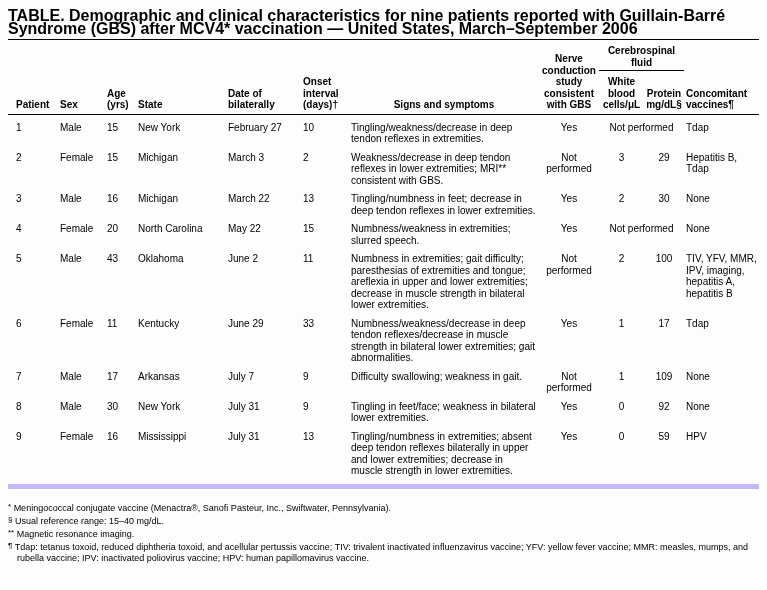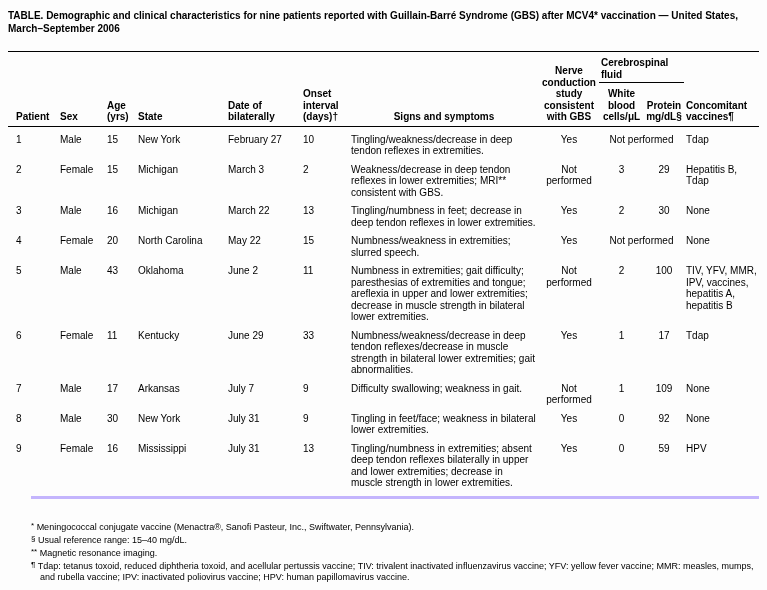"TABLE. Demographic and clinical" .table-title { font-size: 10px -> 16px; padding-bottom: 16px -> 4px }
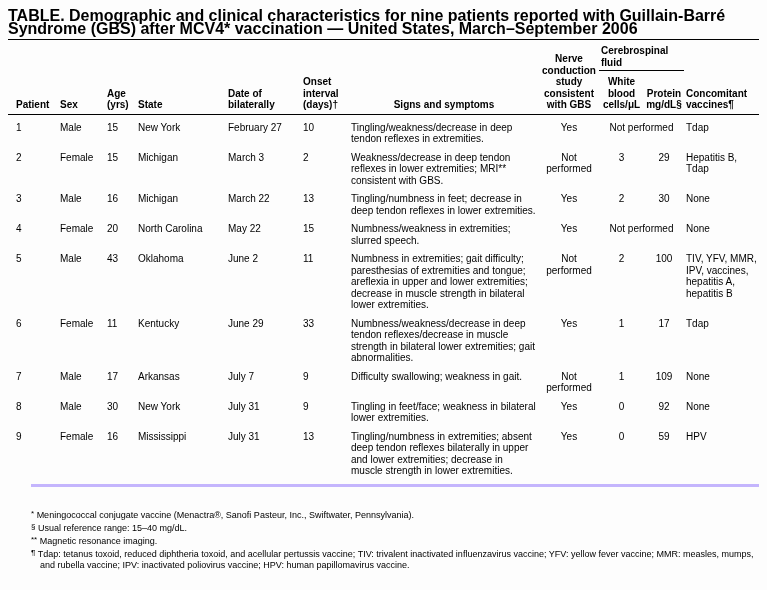"Cerebrospinal" .gbs th.csf-group { text-align: left -> center }
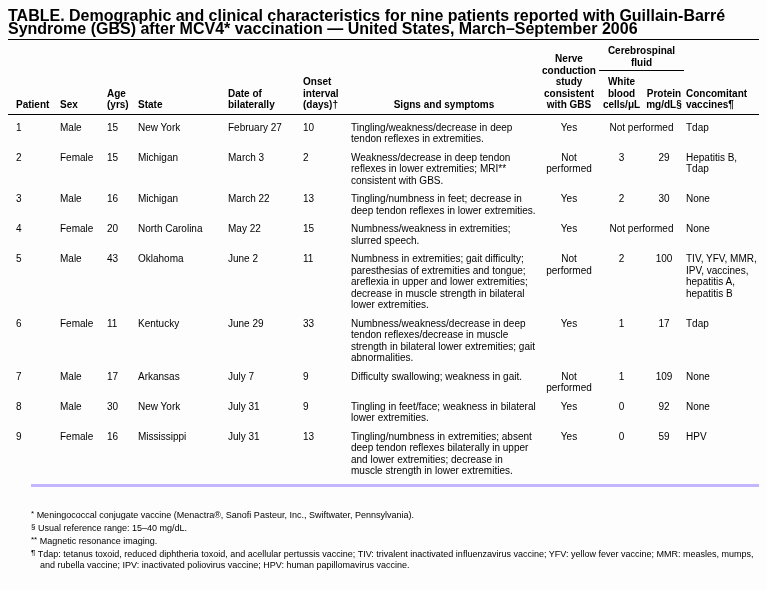"TIV, YFV, MMR, IPV, vaccines," td.c10 { text: vaccines -> imaging }
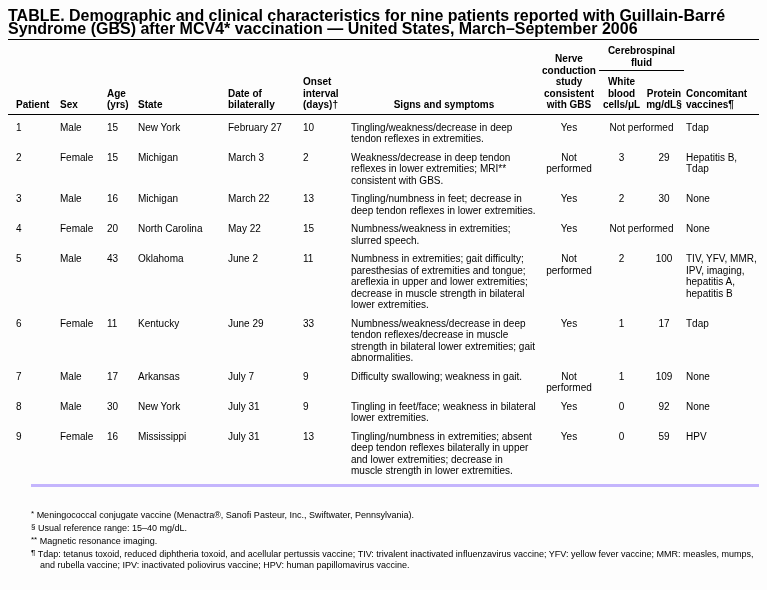"* Meningococcal conjugate vaccine" .footnotes { border-top: 3px solid #c4b5fd -> 5px solid #c4b5fd; margin-left: 23px -> none; padding-top: 21px -> 12px }
